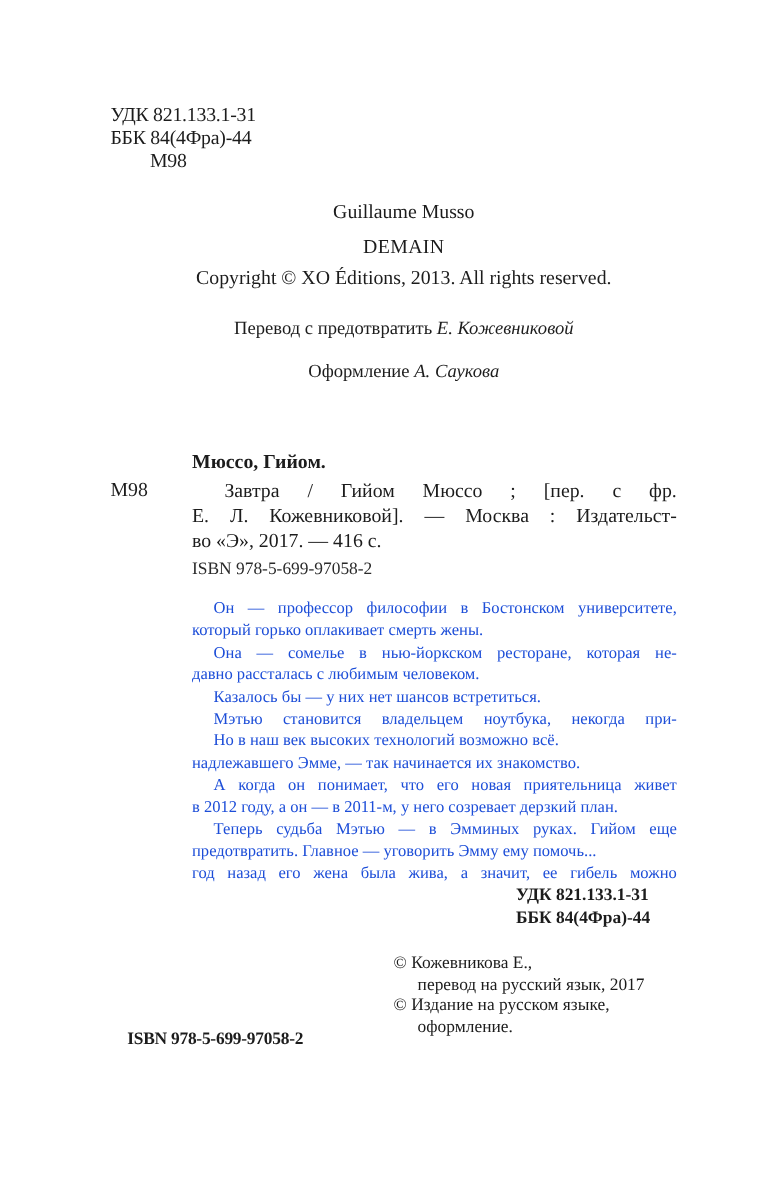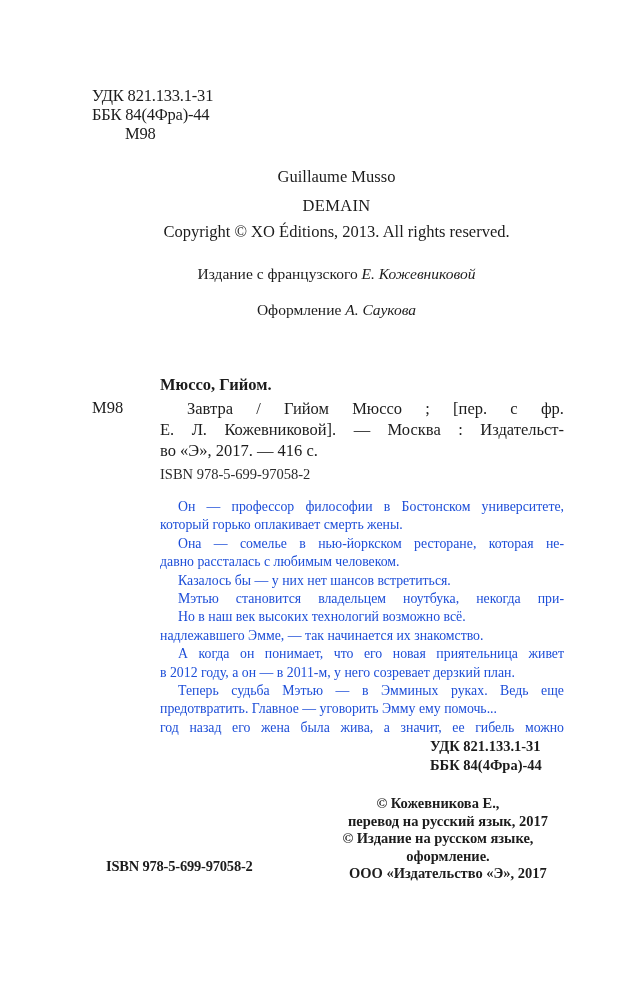"Издание с французского" span { text: Издание с французского -> Перевод с предотвратить }
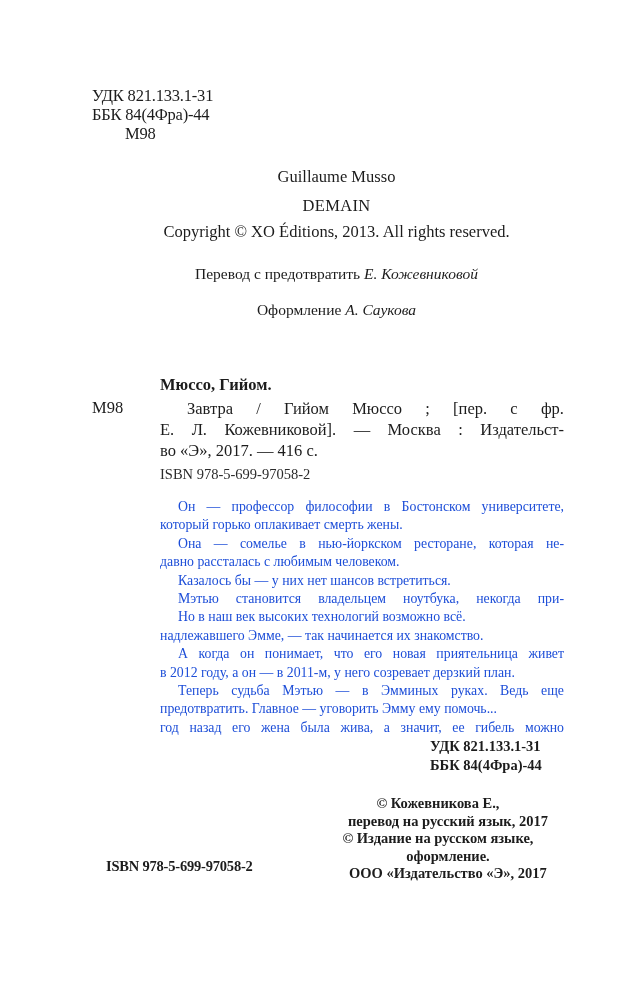"Теперь судьба Мэтью — в" span.line { text: Ведь -> Гийом }
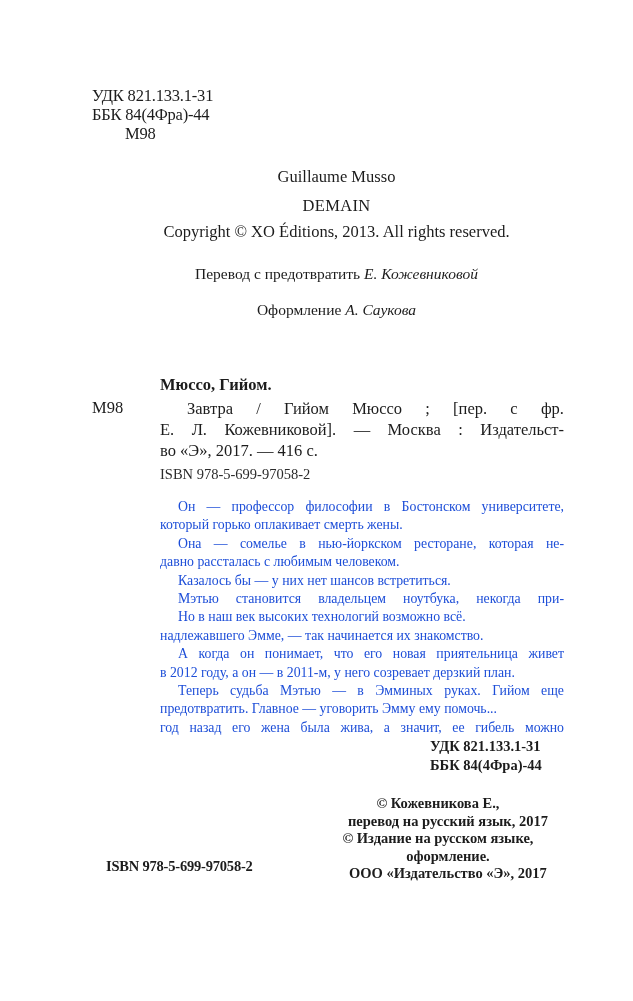"© Кожевникова Е.," .copy-notices { font-weight: bold -> normal; text-align: center -> none }
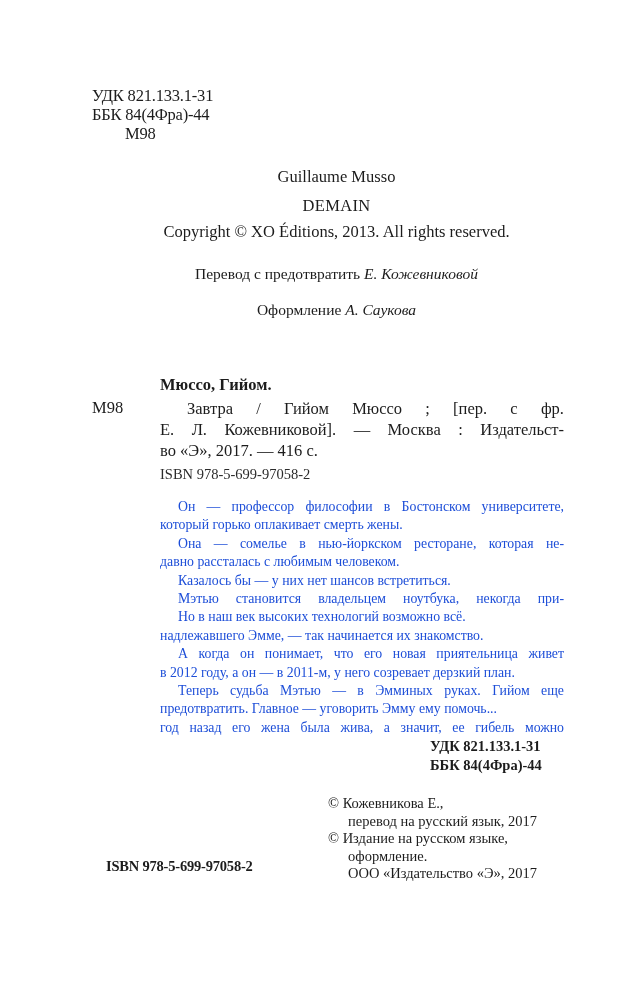"ООО «Издательство «Э», 2017" div.cont { html: <div>ООО «Издательство «Э», 2017</div> -> none }
